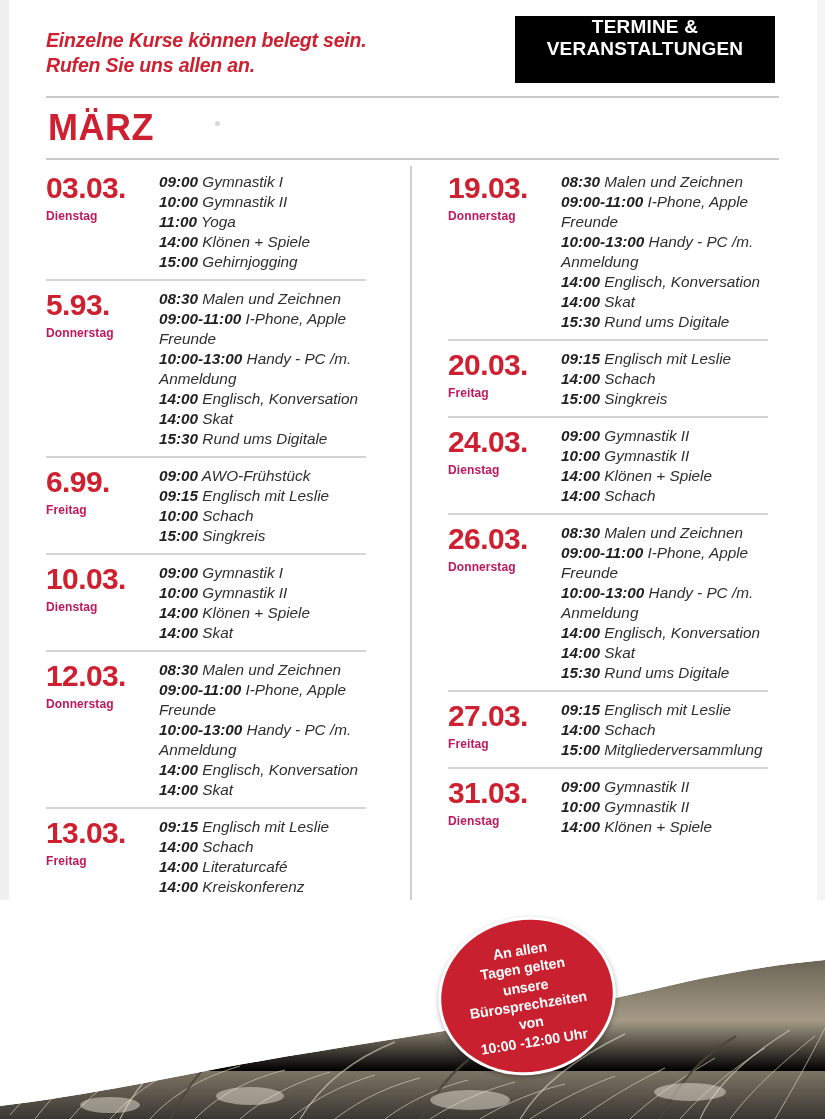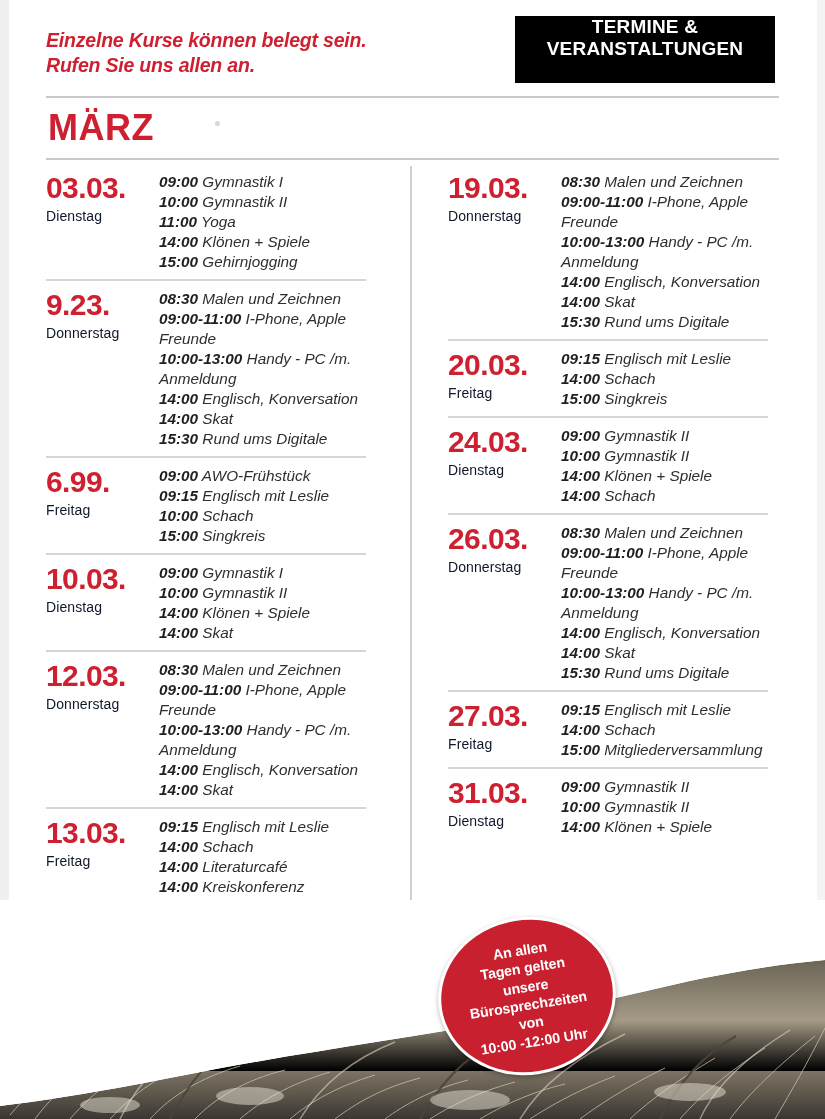"Dienstag" .weekday { color: #0f172a -> #be185d; font-size: 14px -> 12px; font-weight: none -> bold }
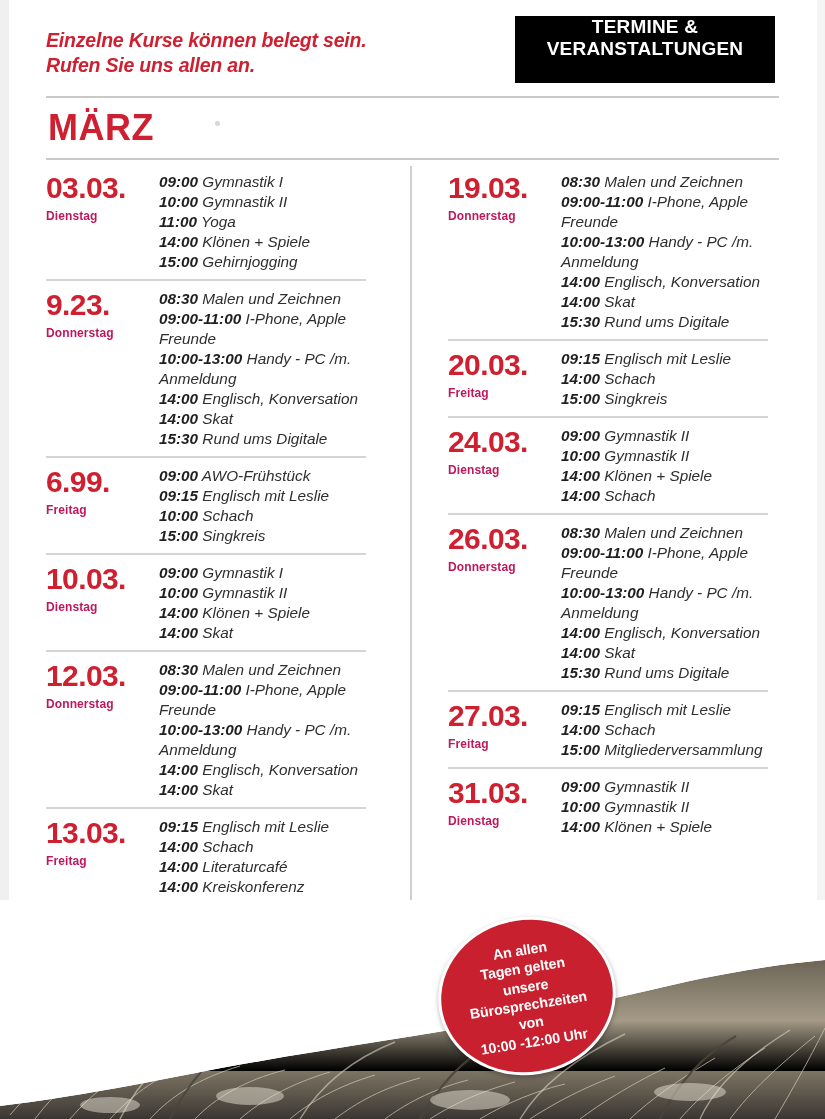"9.23." div.daynum { text: 9.23 -> 5.93 }
